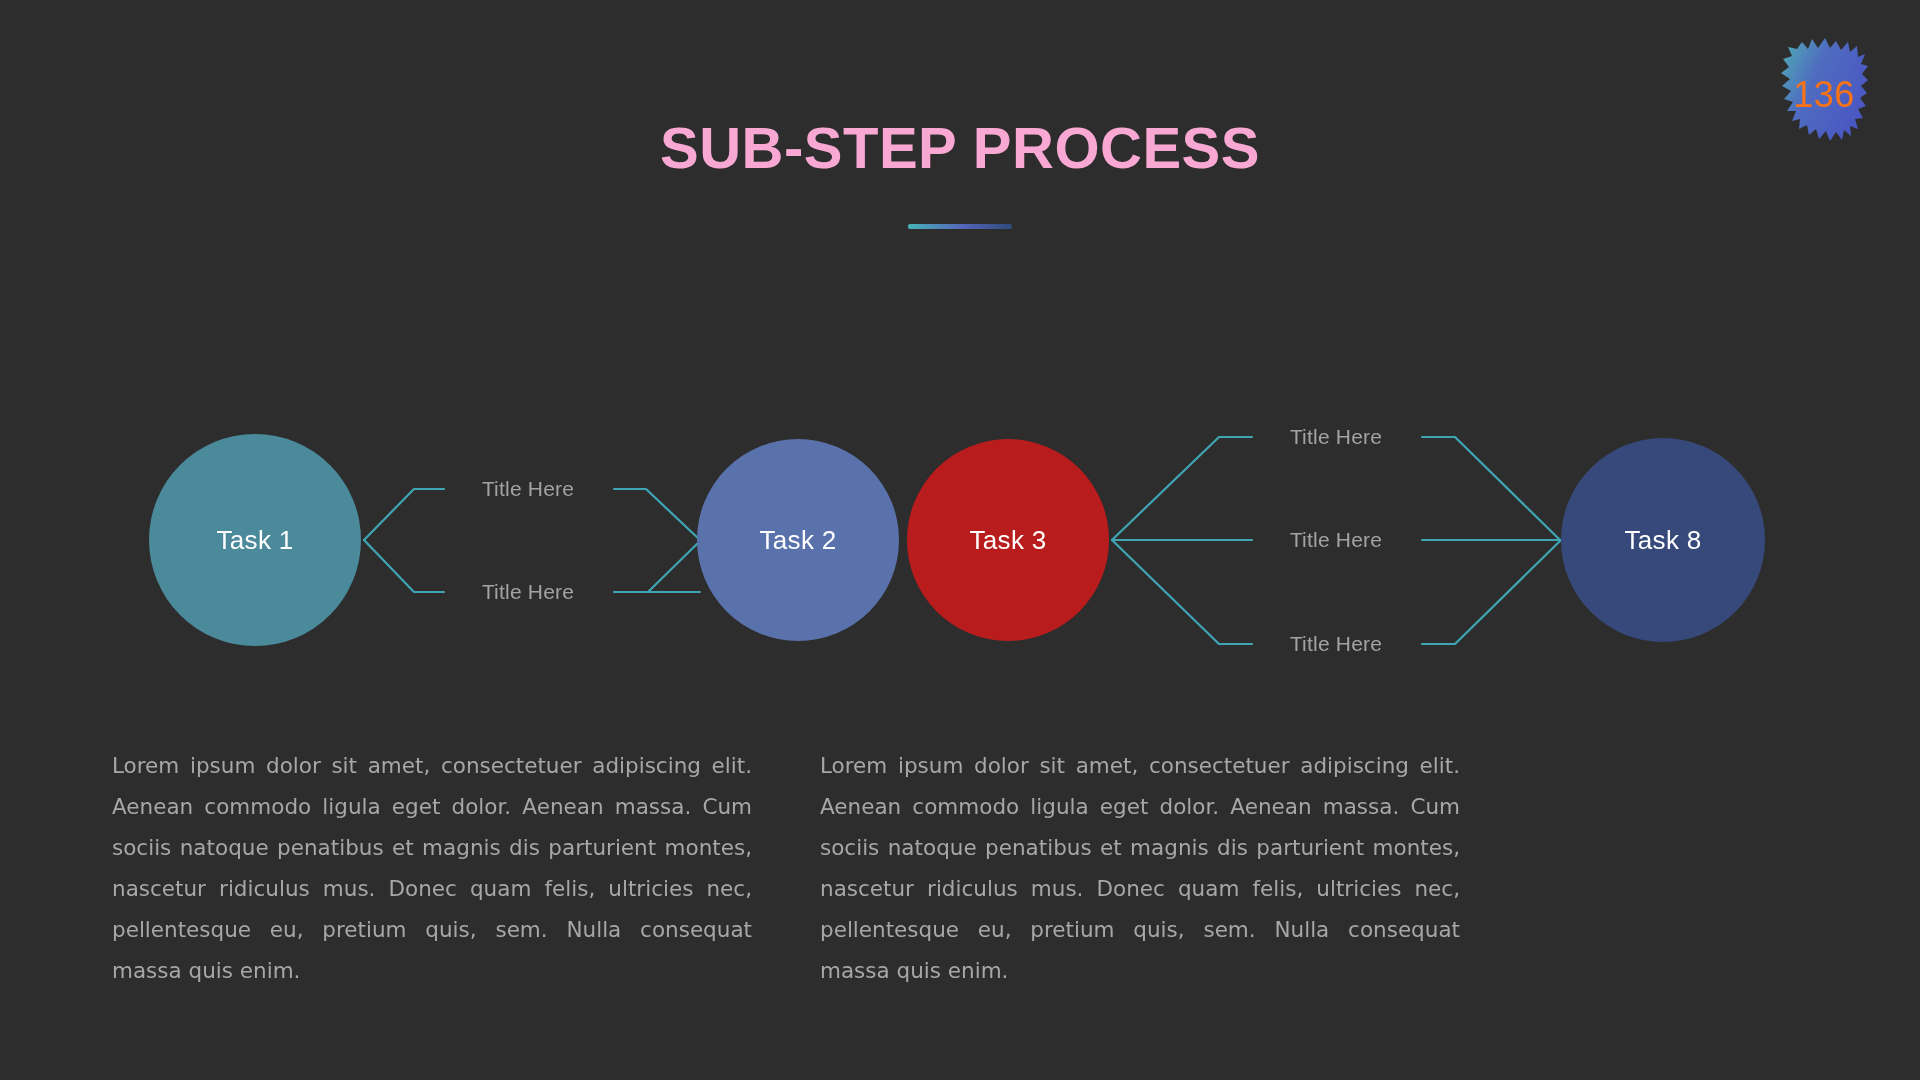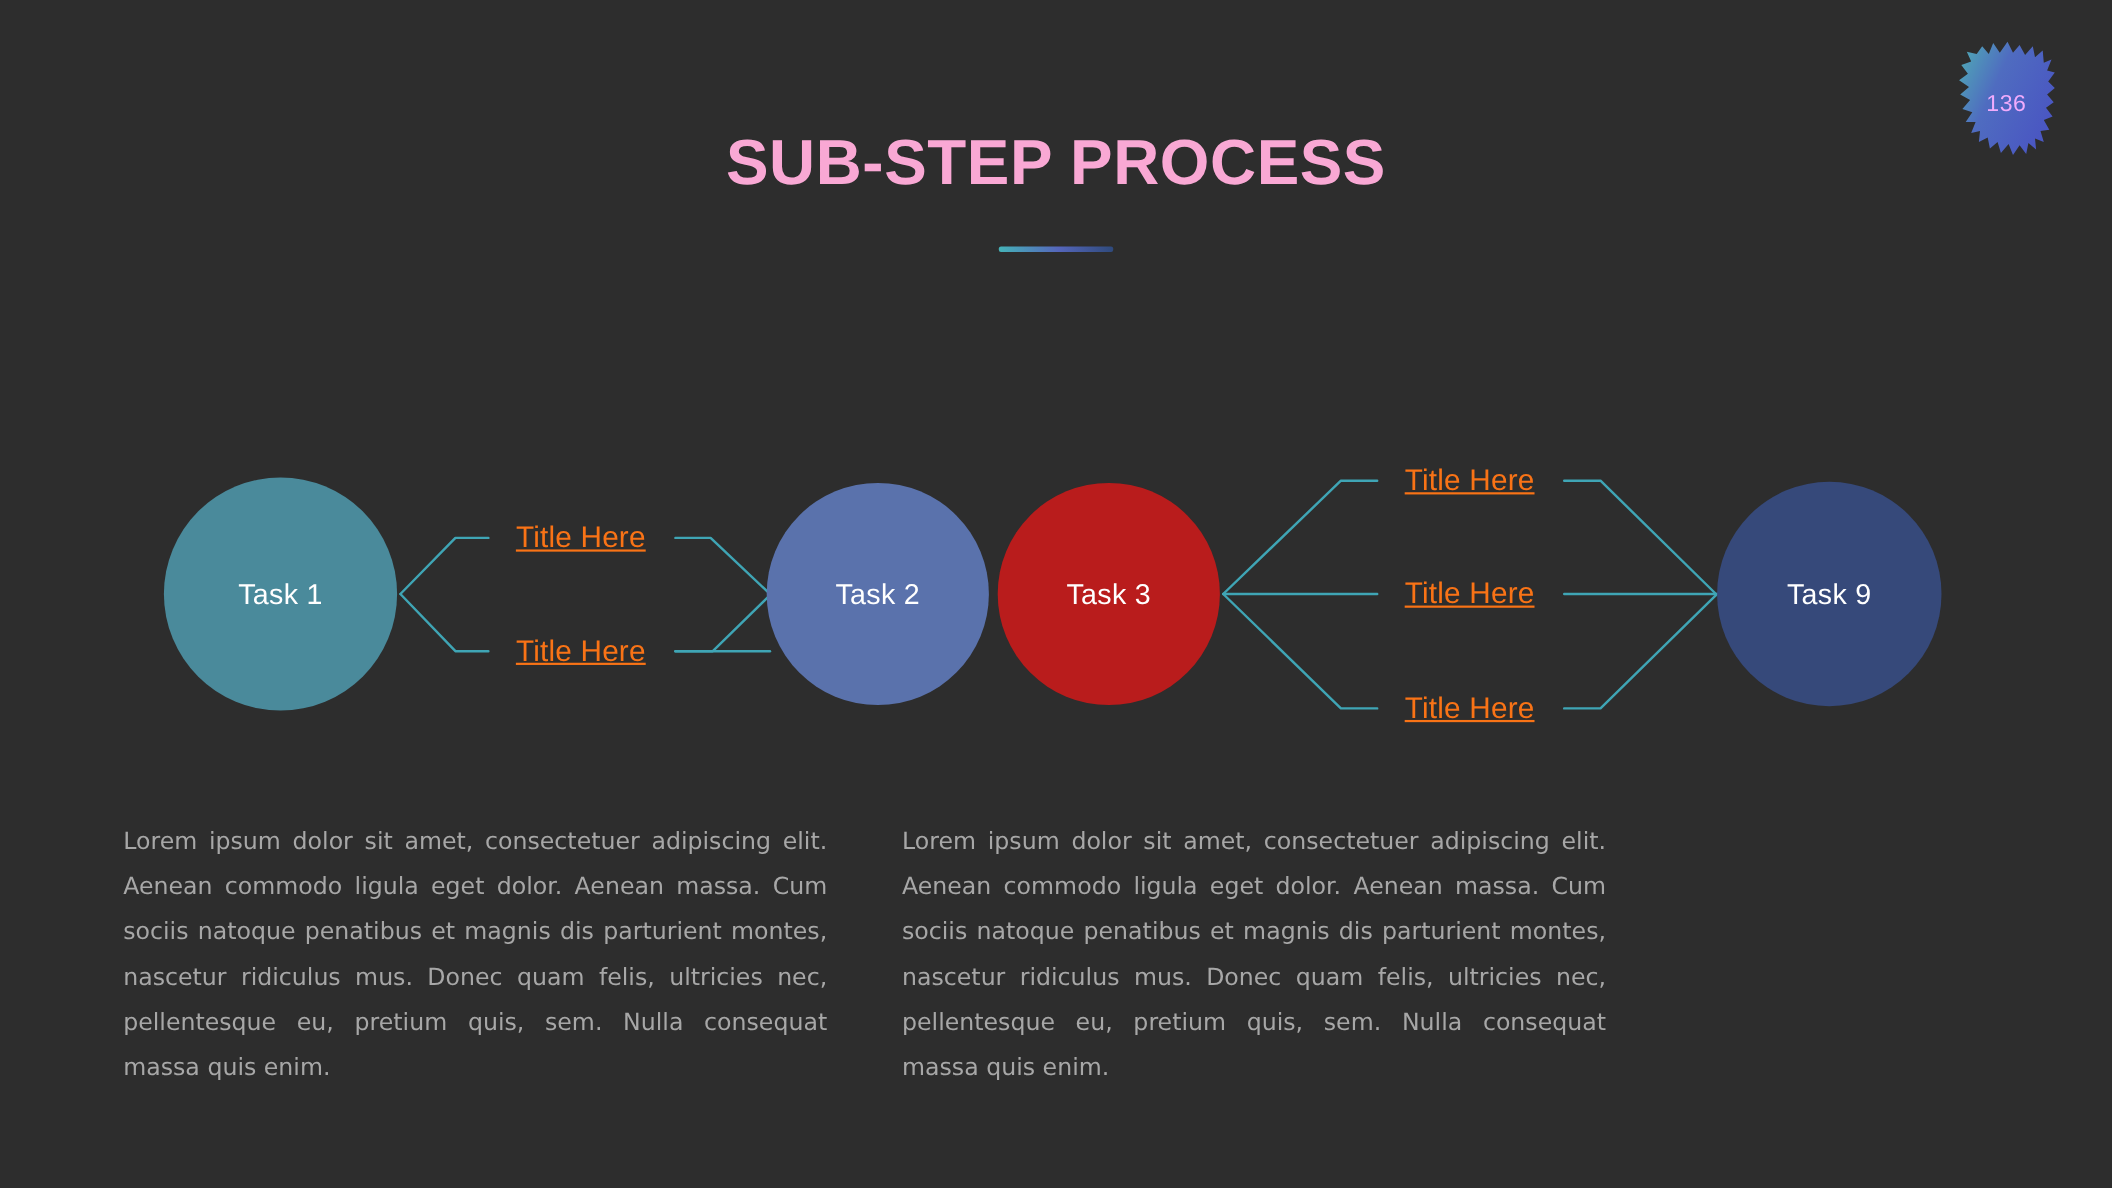"136" .badge-num { color: #f0abfc -> #f97316; font-size: 21px -> 36px }
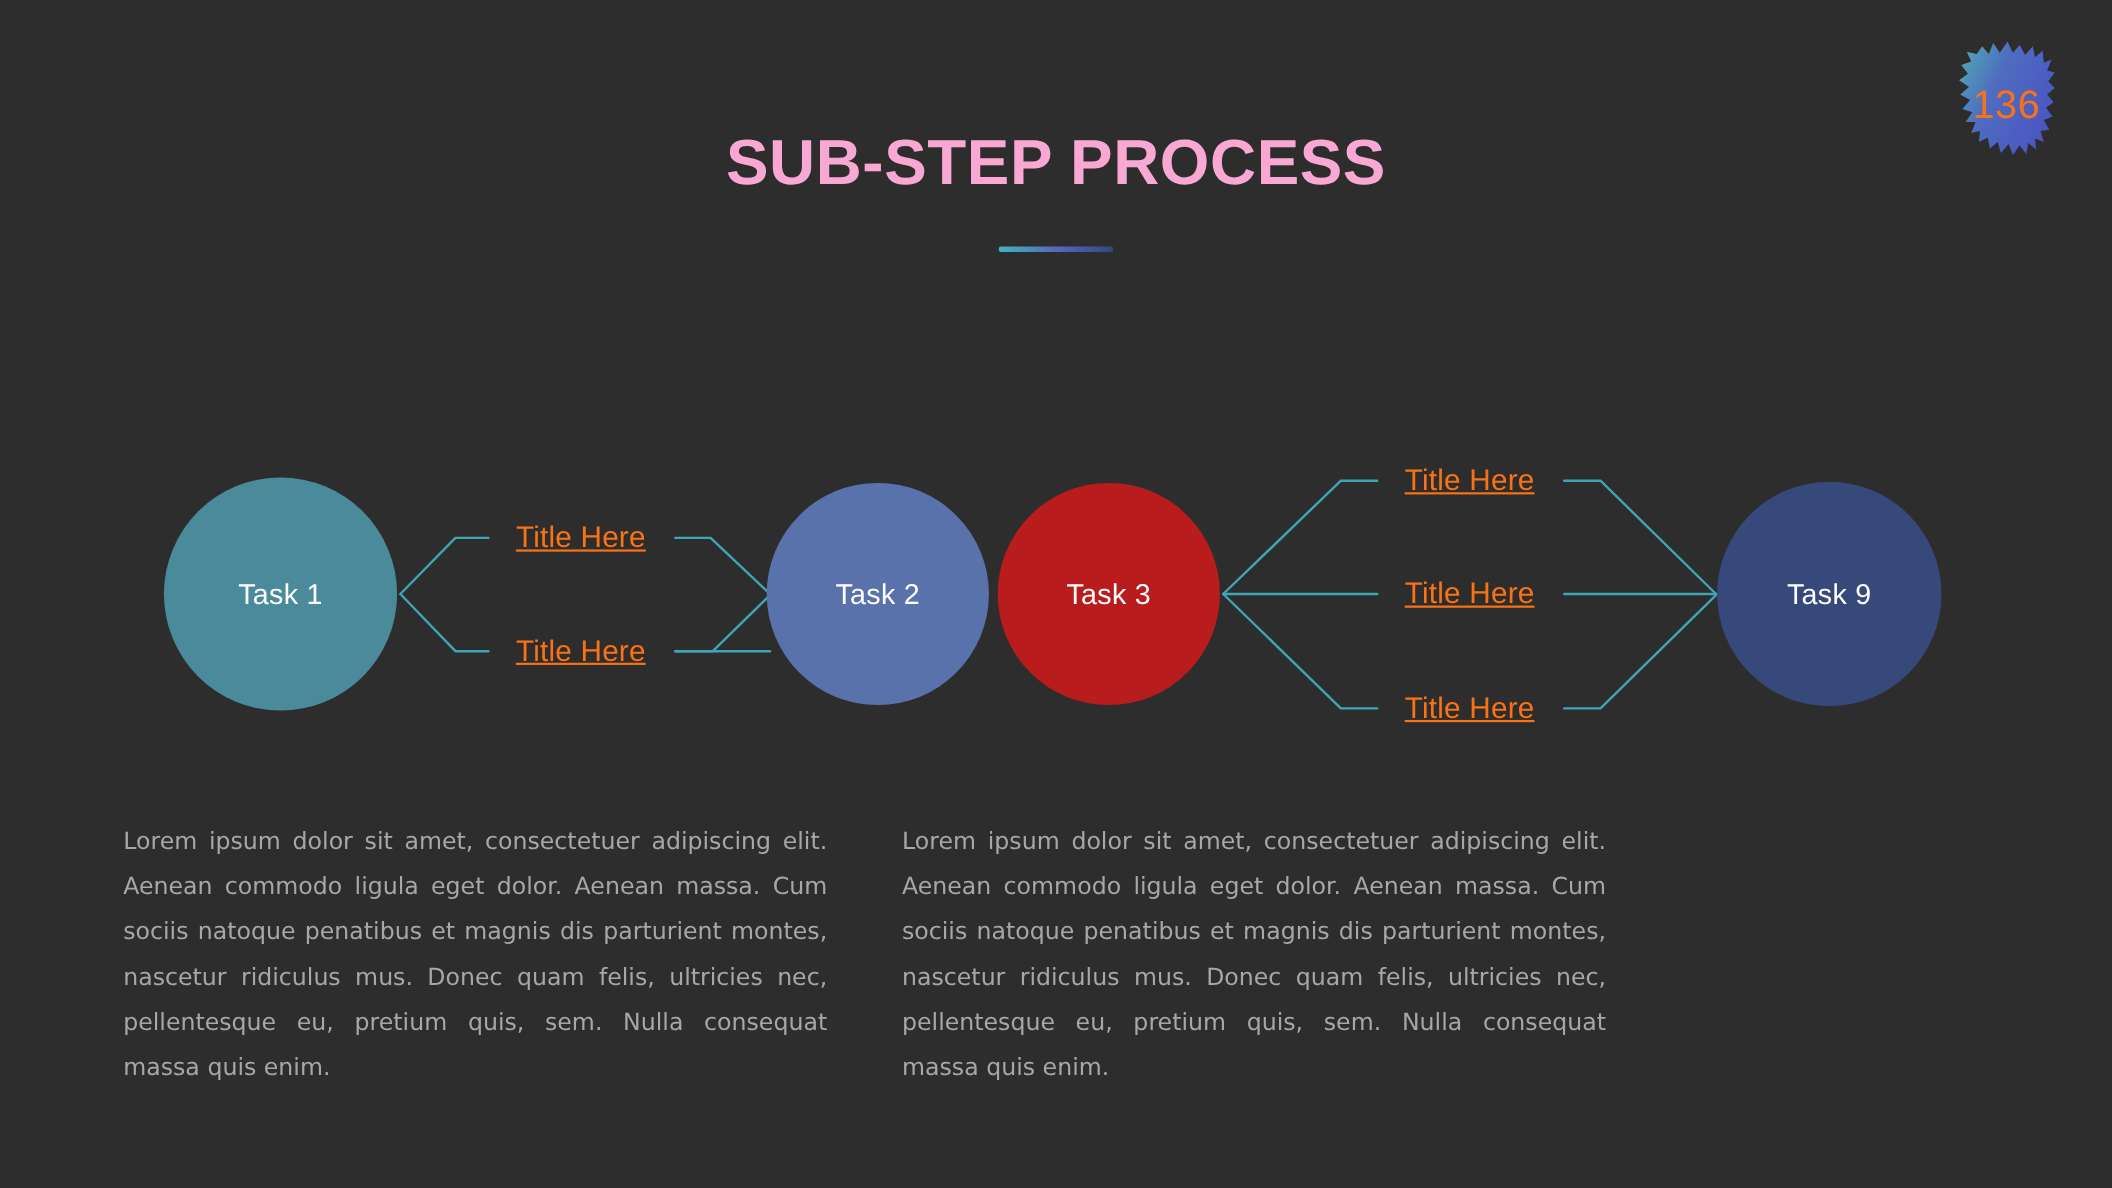"Title Here" .conn-label { color: #f97316 -> #a3a3a3; font-size: 27px -> 21px; text-decoration: underline -> none }
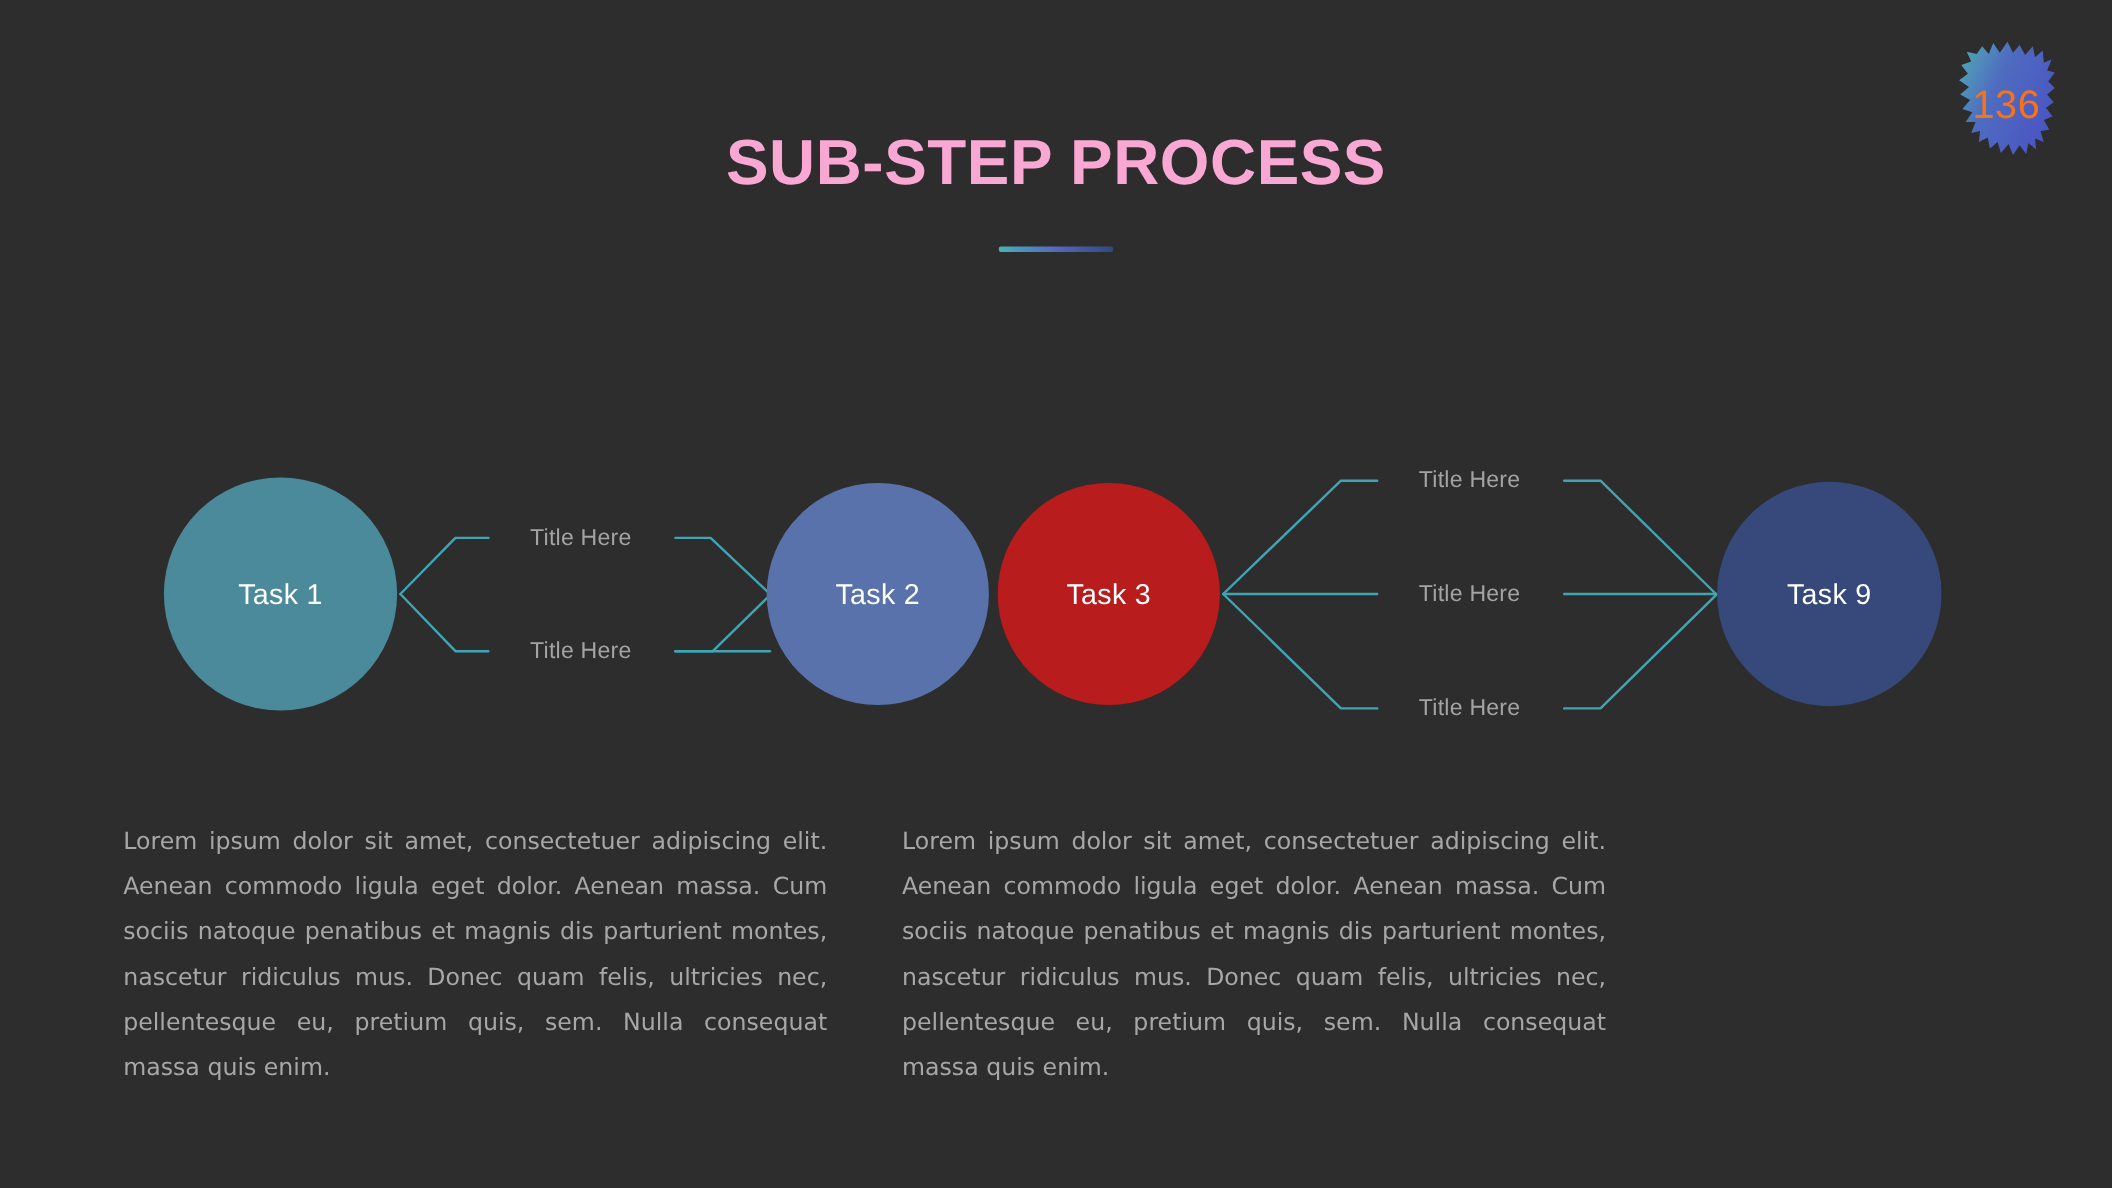"Task 9" span { text: 9 -> 8 }
